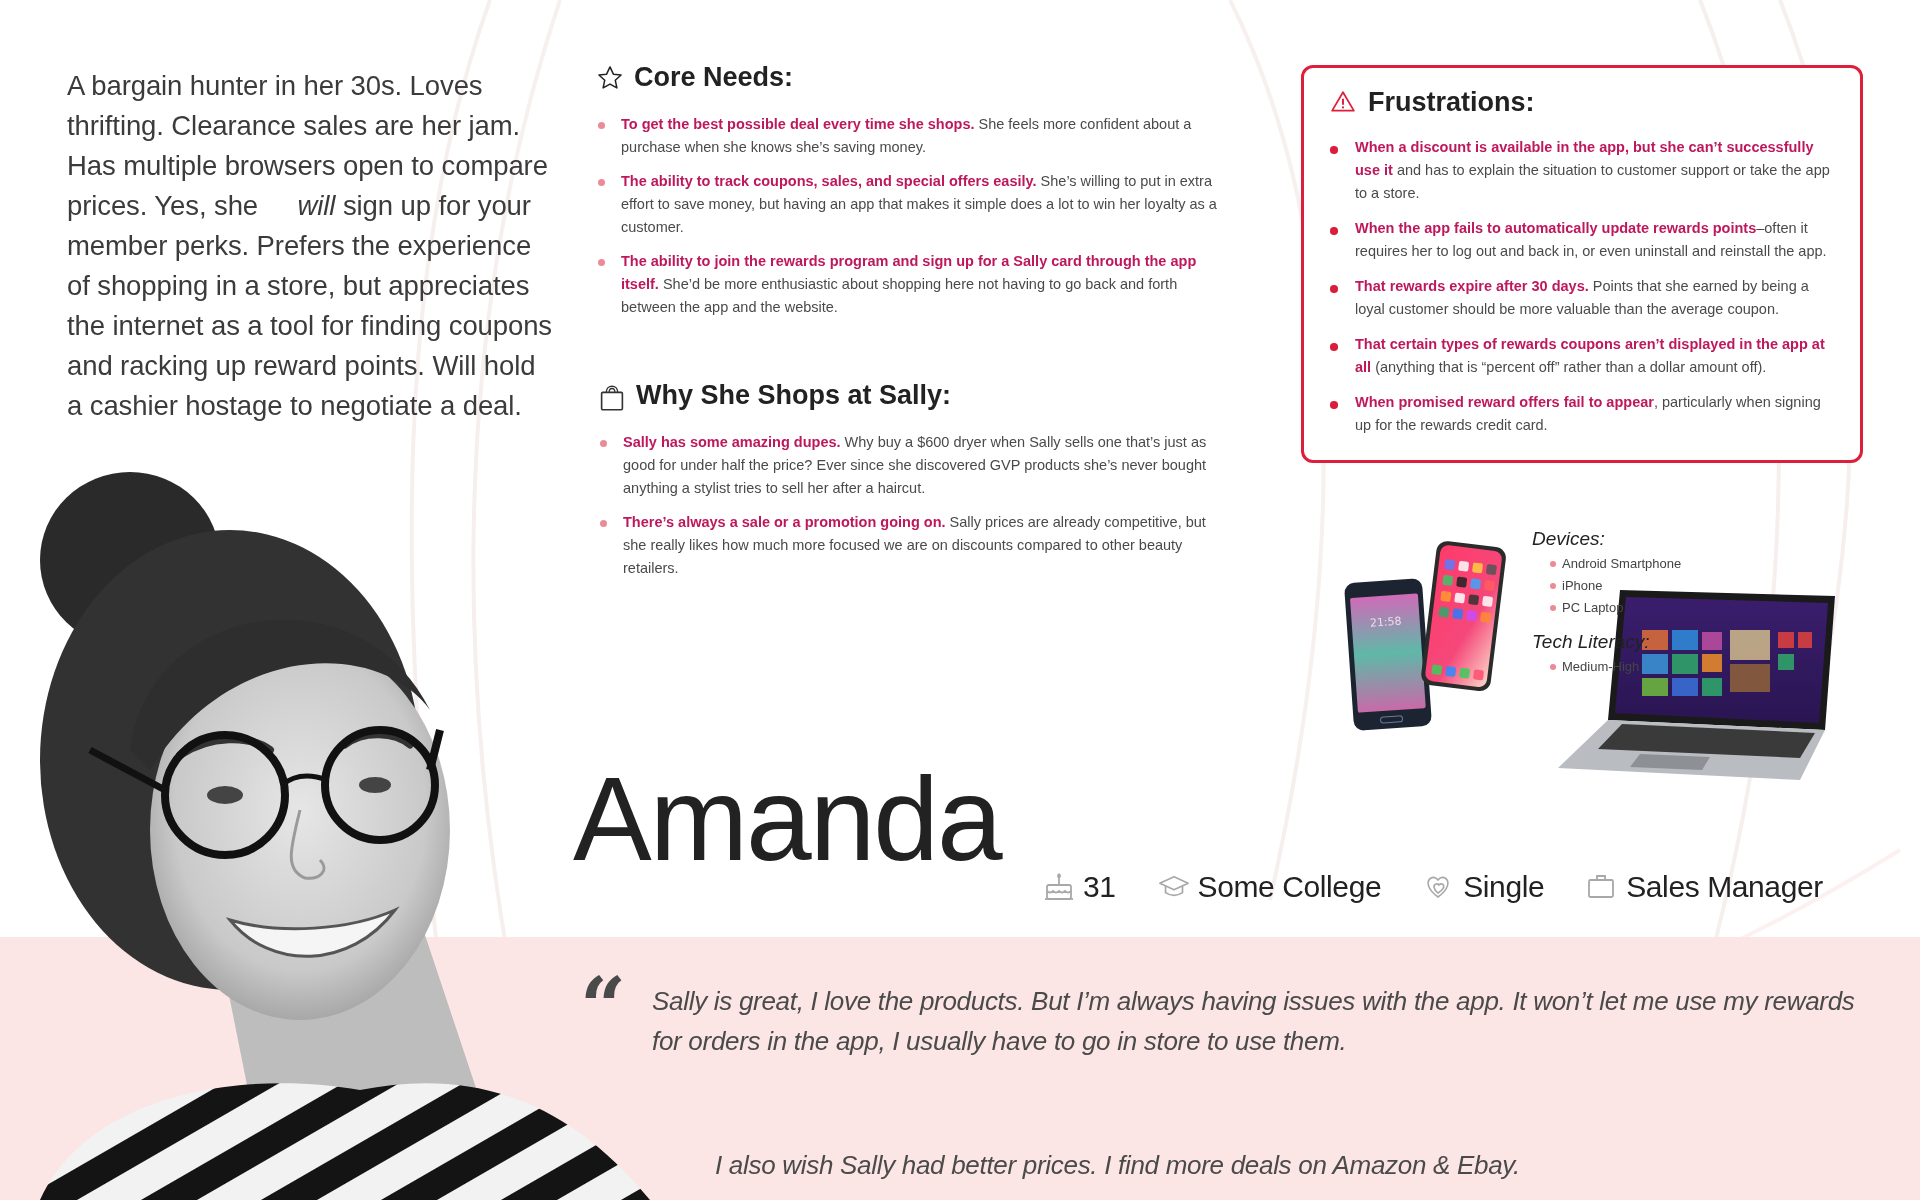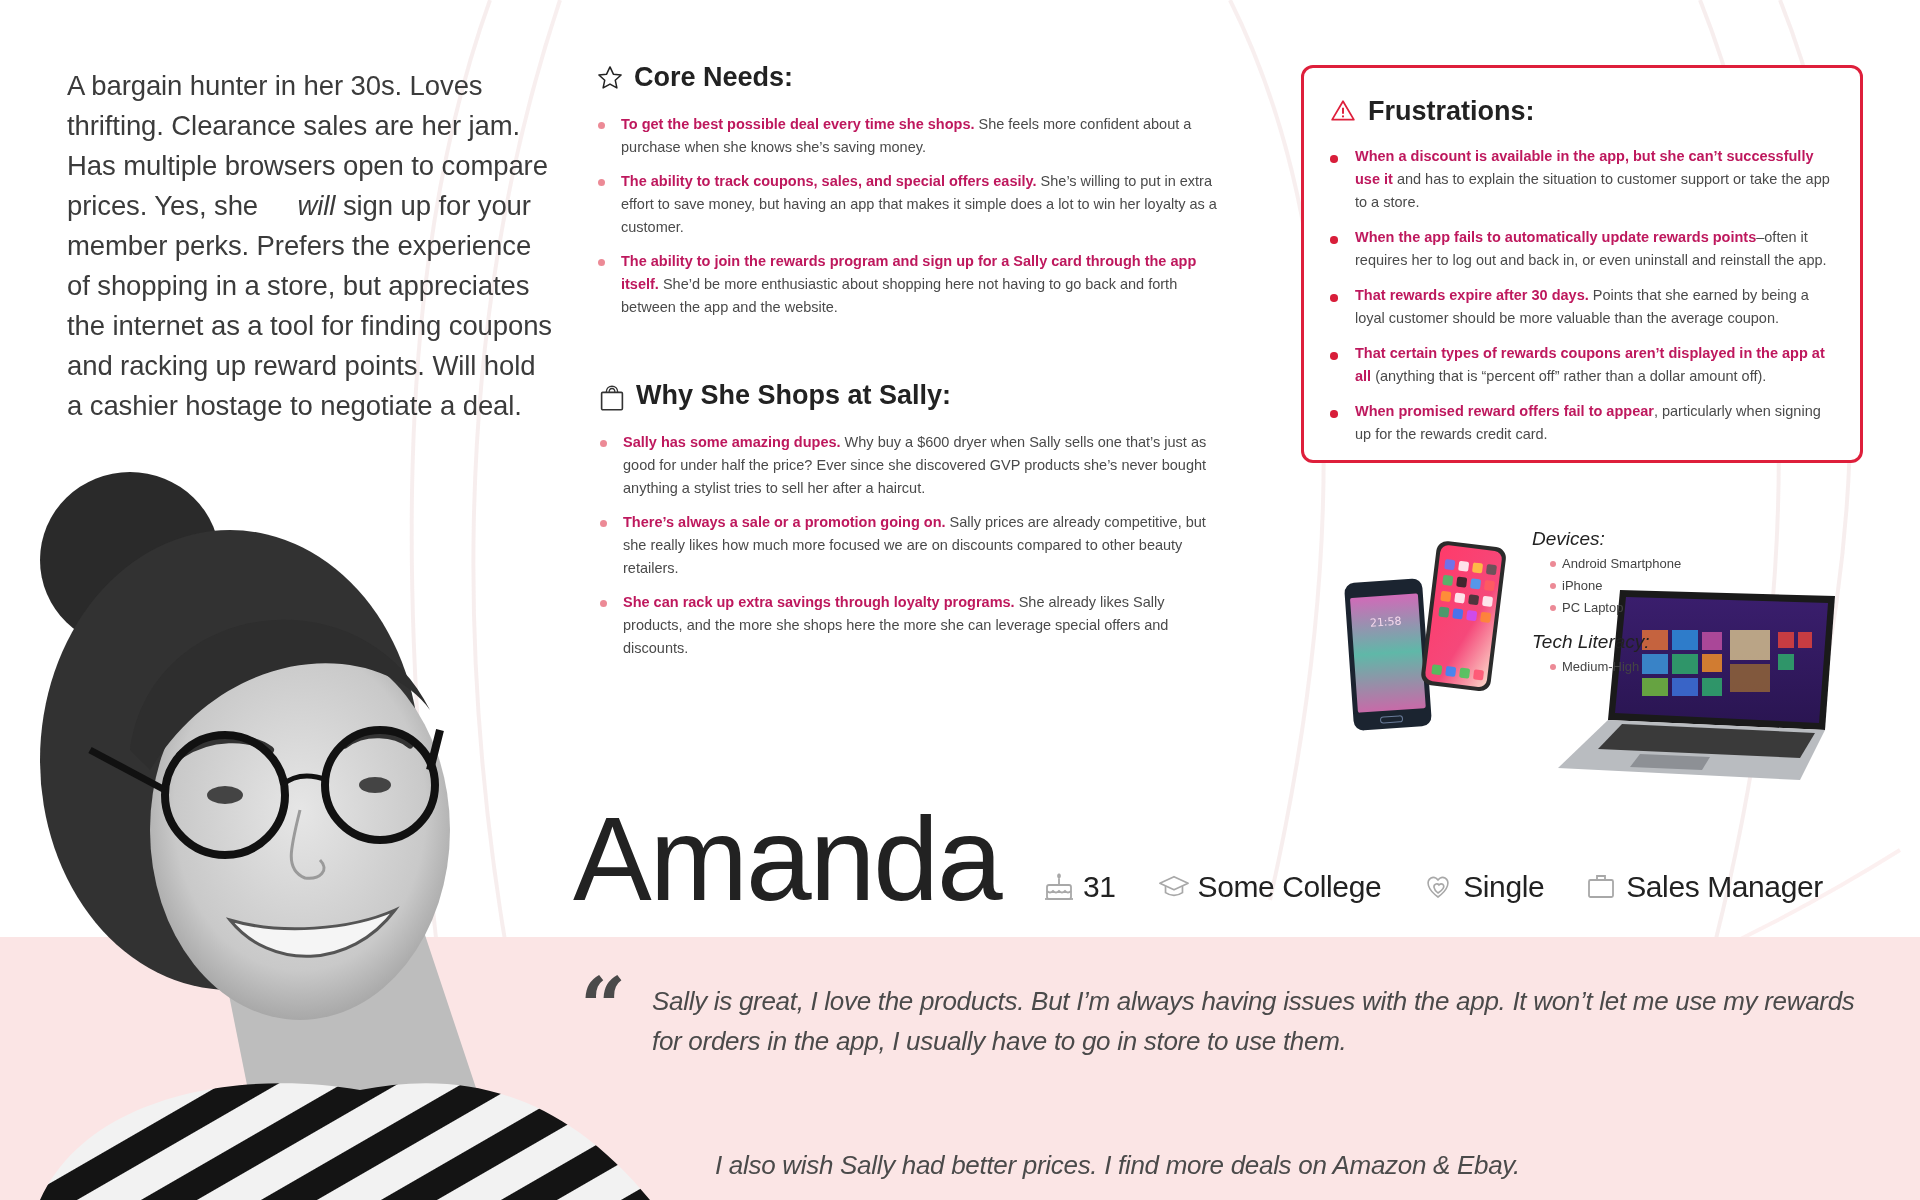"Frustrations:" .frust { padding: 28px 22px 0 26px -> 19px 22px 0 26px }
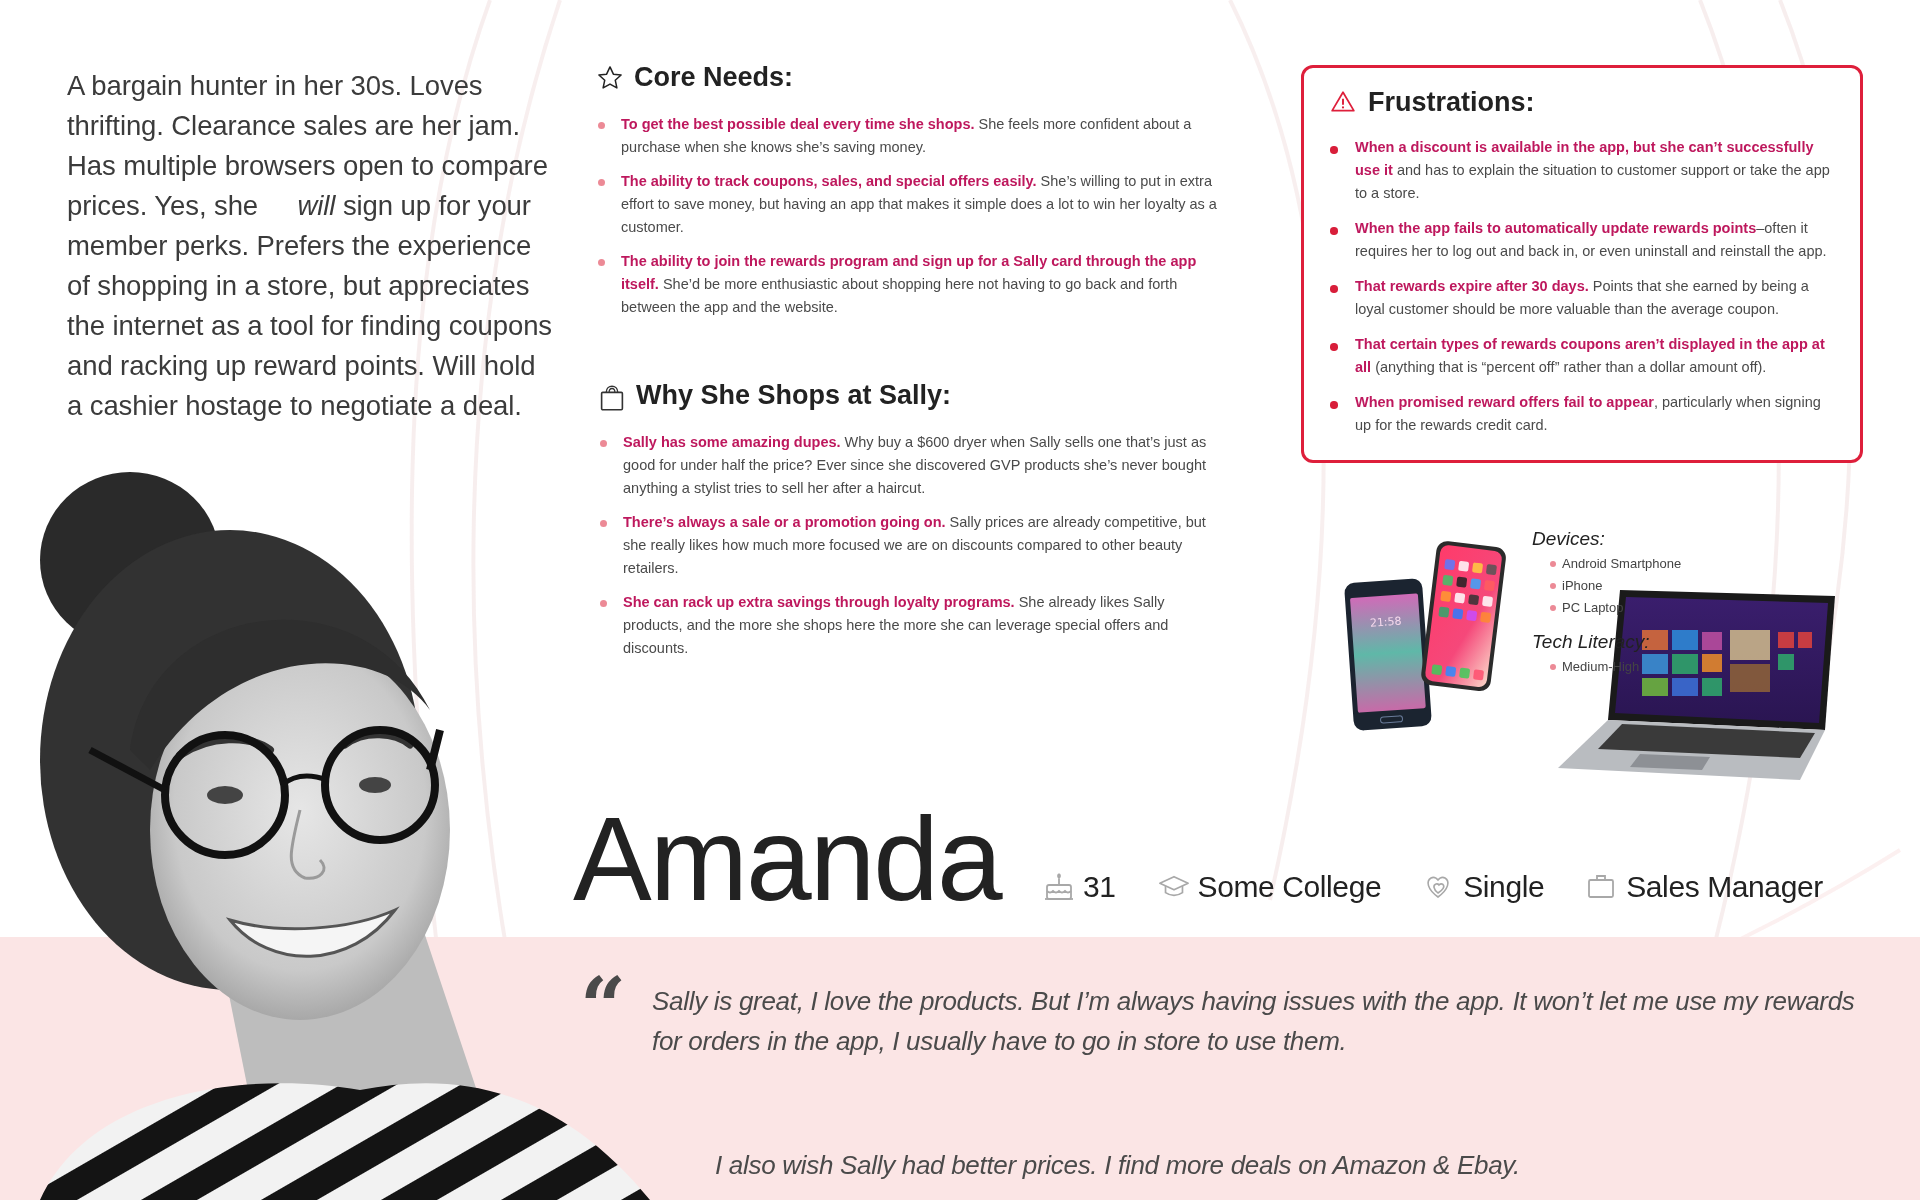"She can rack up extra" li { html: <li><span></span><b>She can rack up extra savings through loyalty programs.</b><span> She already likes Sally products, and the more she shops here the more she can leverage special offers and discounts.</span></li> -> none }
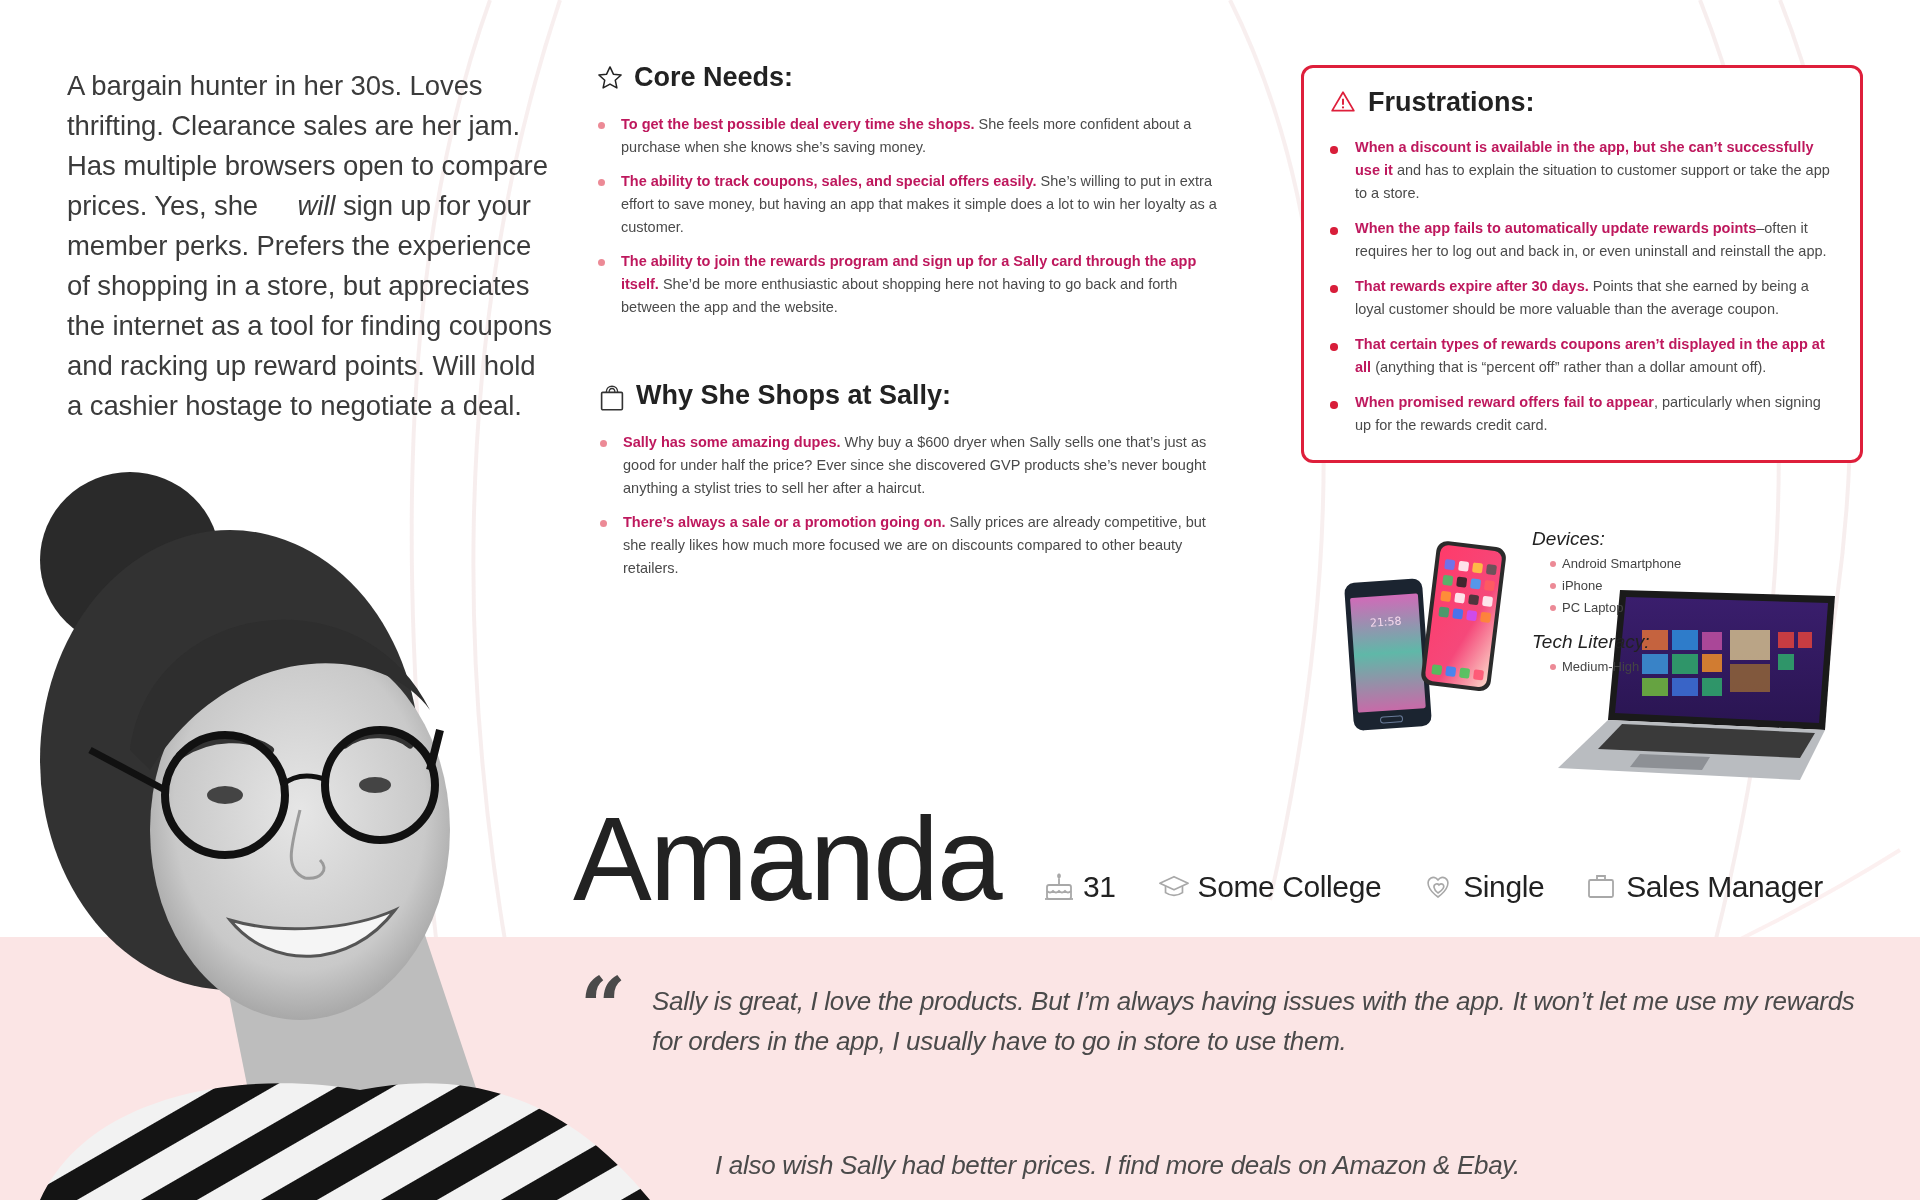"Amanda" .name { top: 800px -> 760px }
